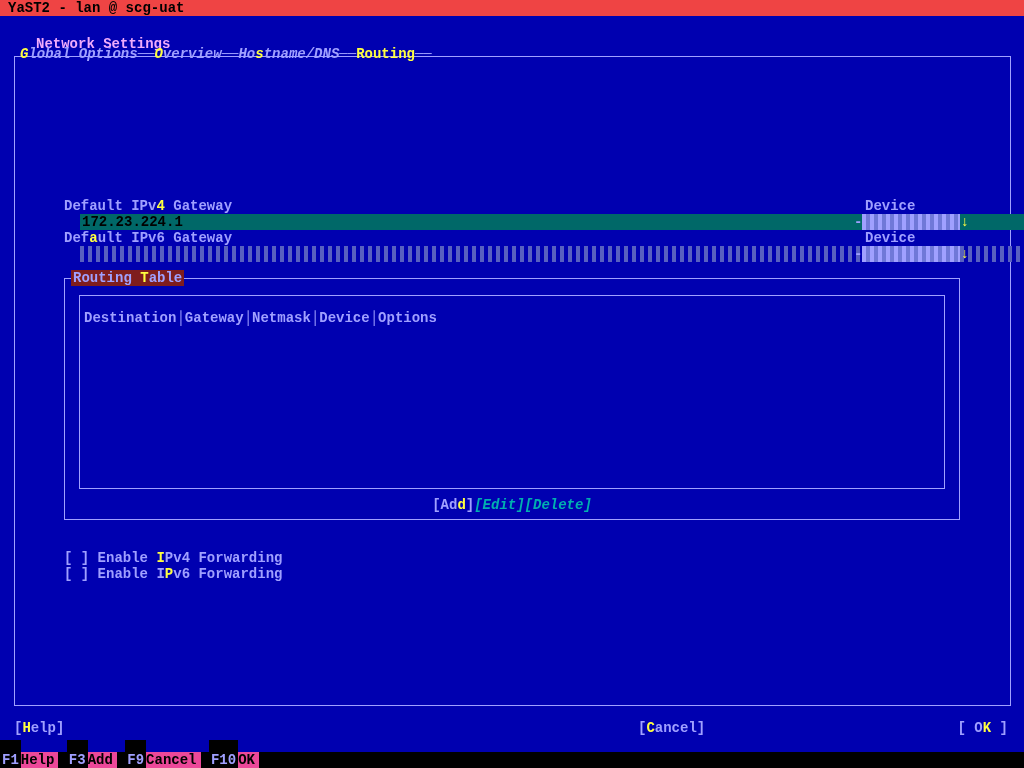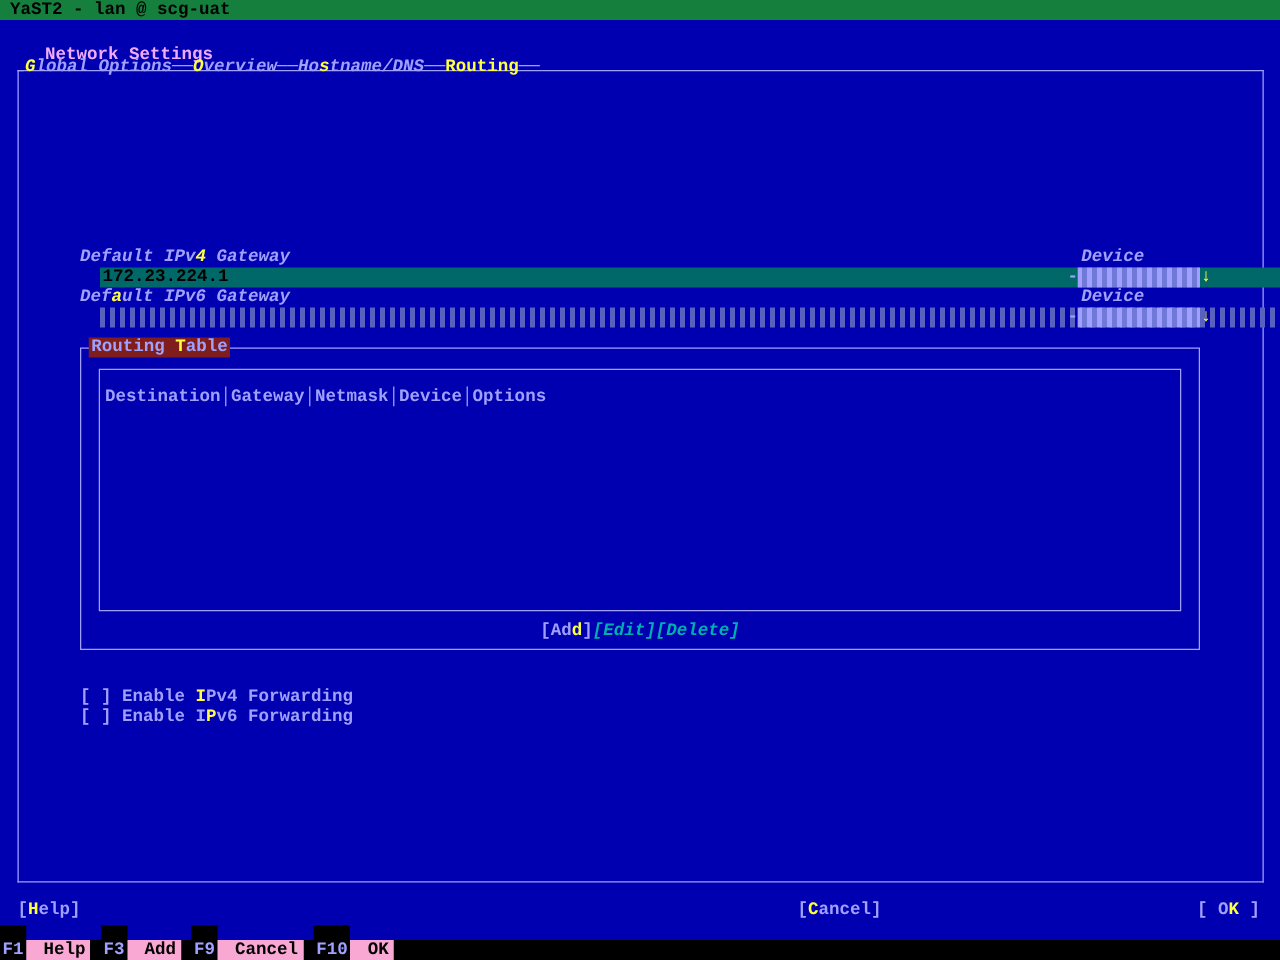"YaST2 - lan @ scg-uat" .title-bar { background: #15803d -> #ef4444 }
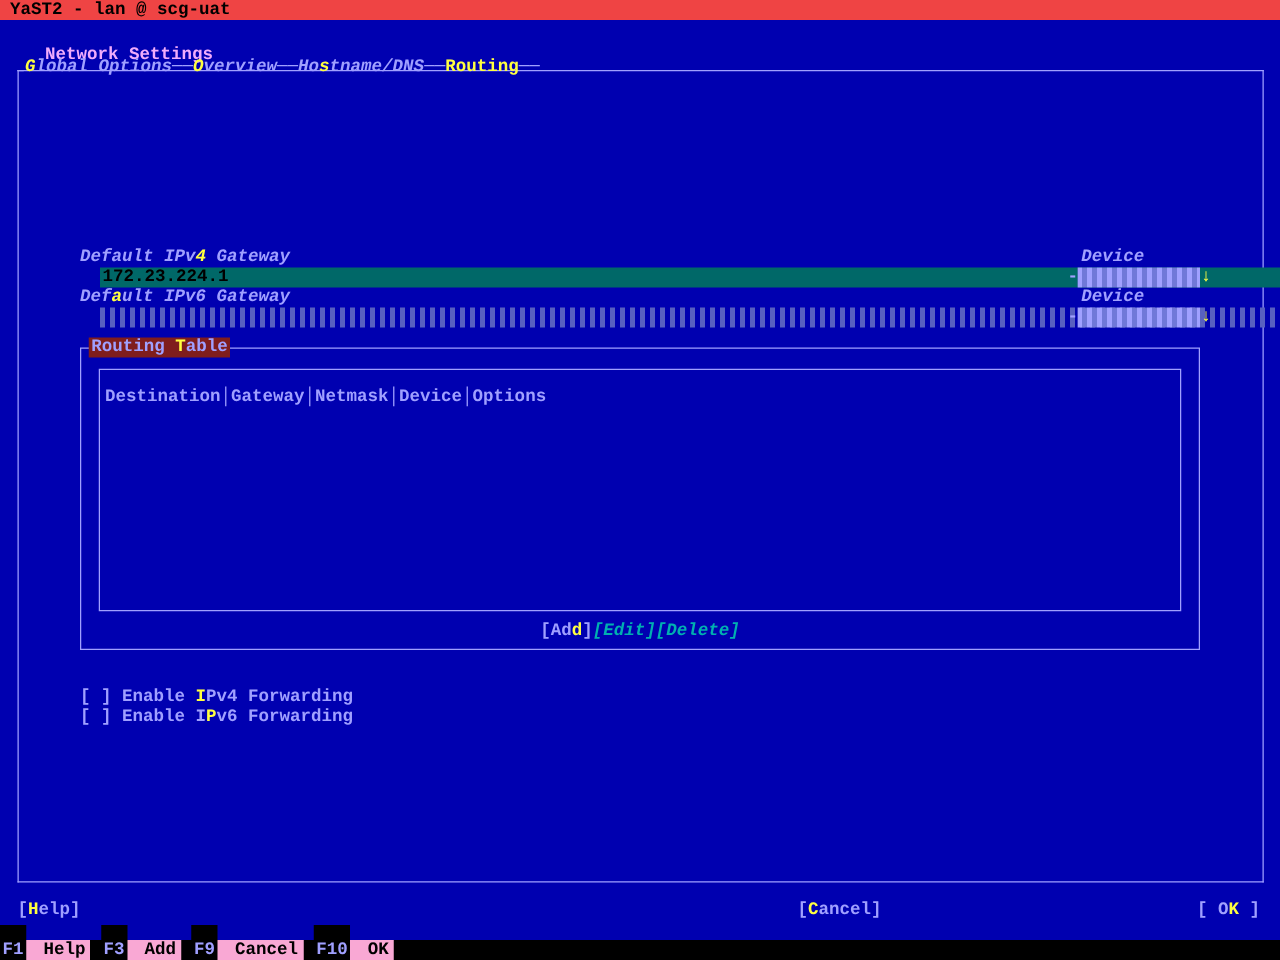"Default IPv4 Gateway" .label-row { font-style: italic -> none }
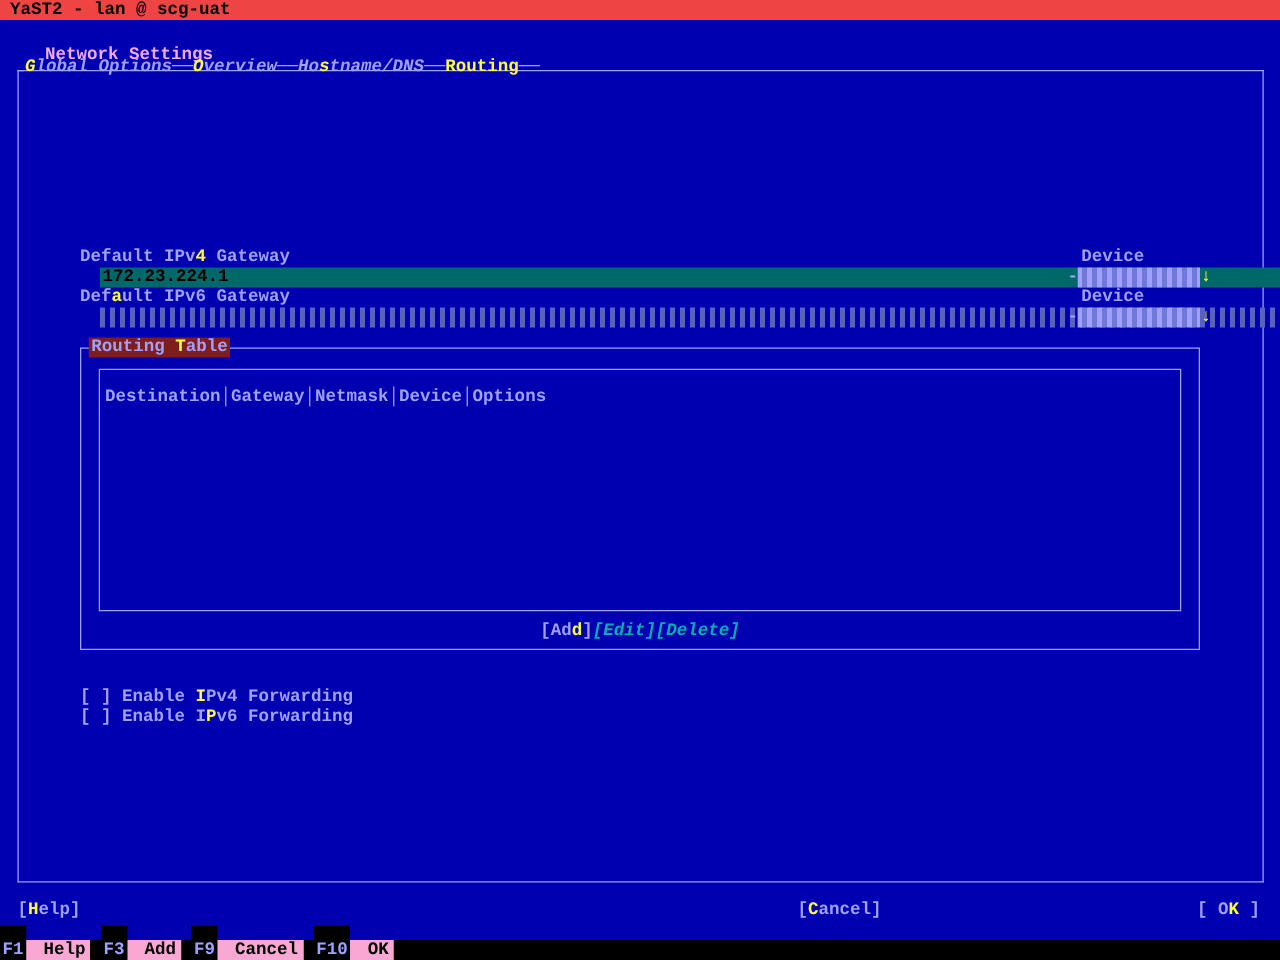"Help" .fk-name { background: #f9a8d4 -> #ec4899; padding-left: 14px -> none }
